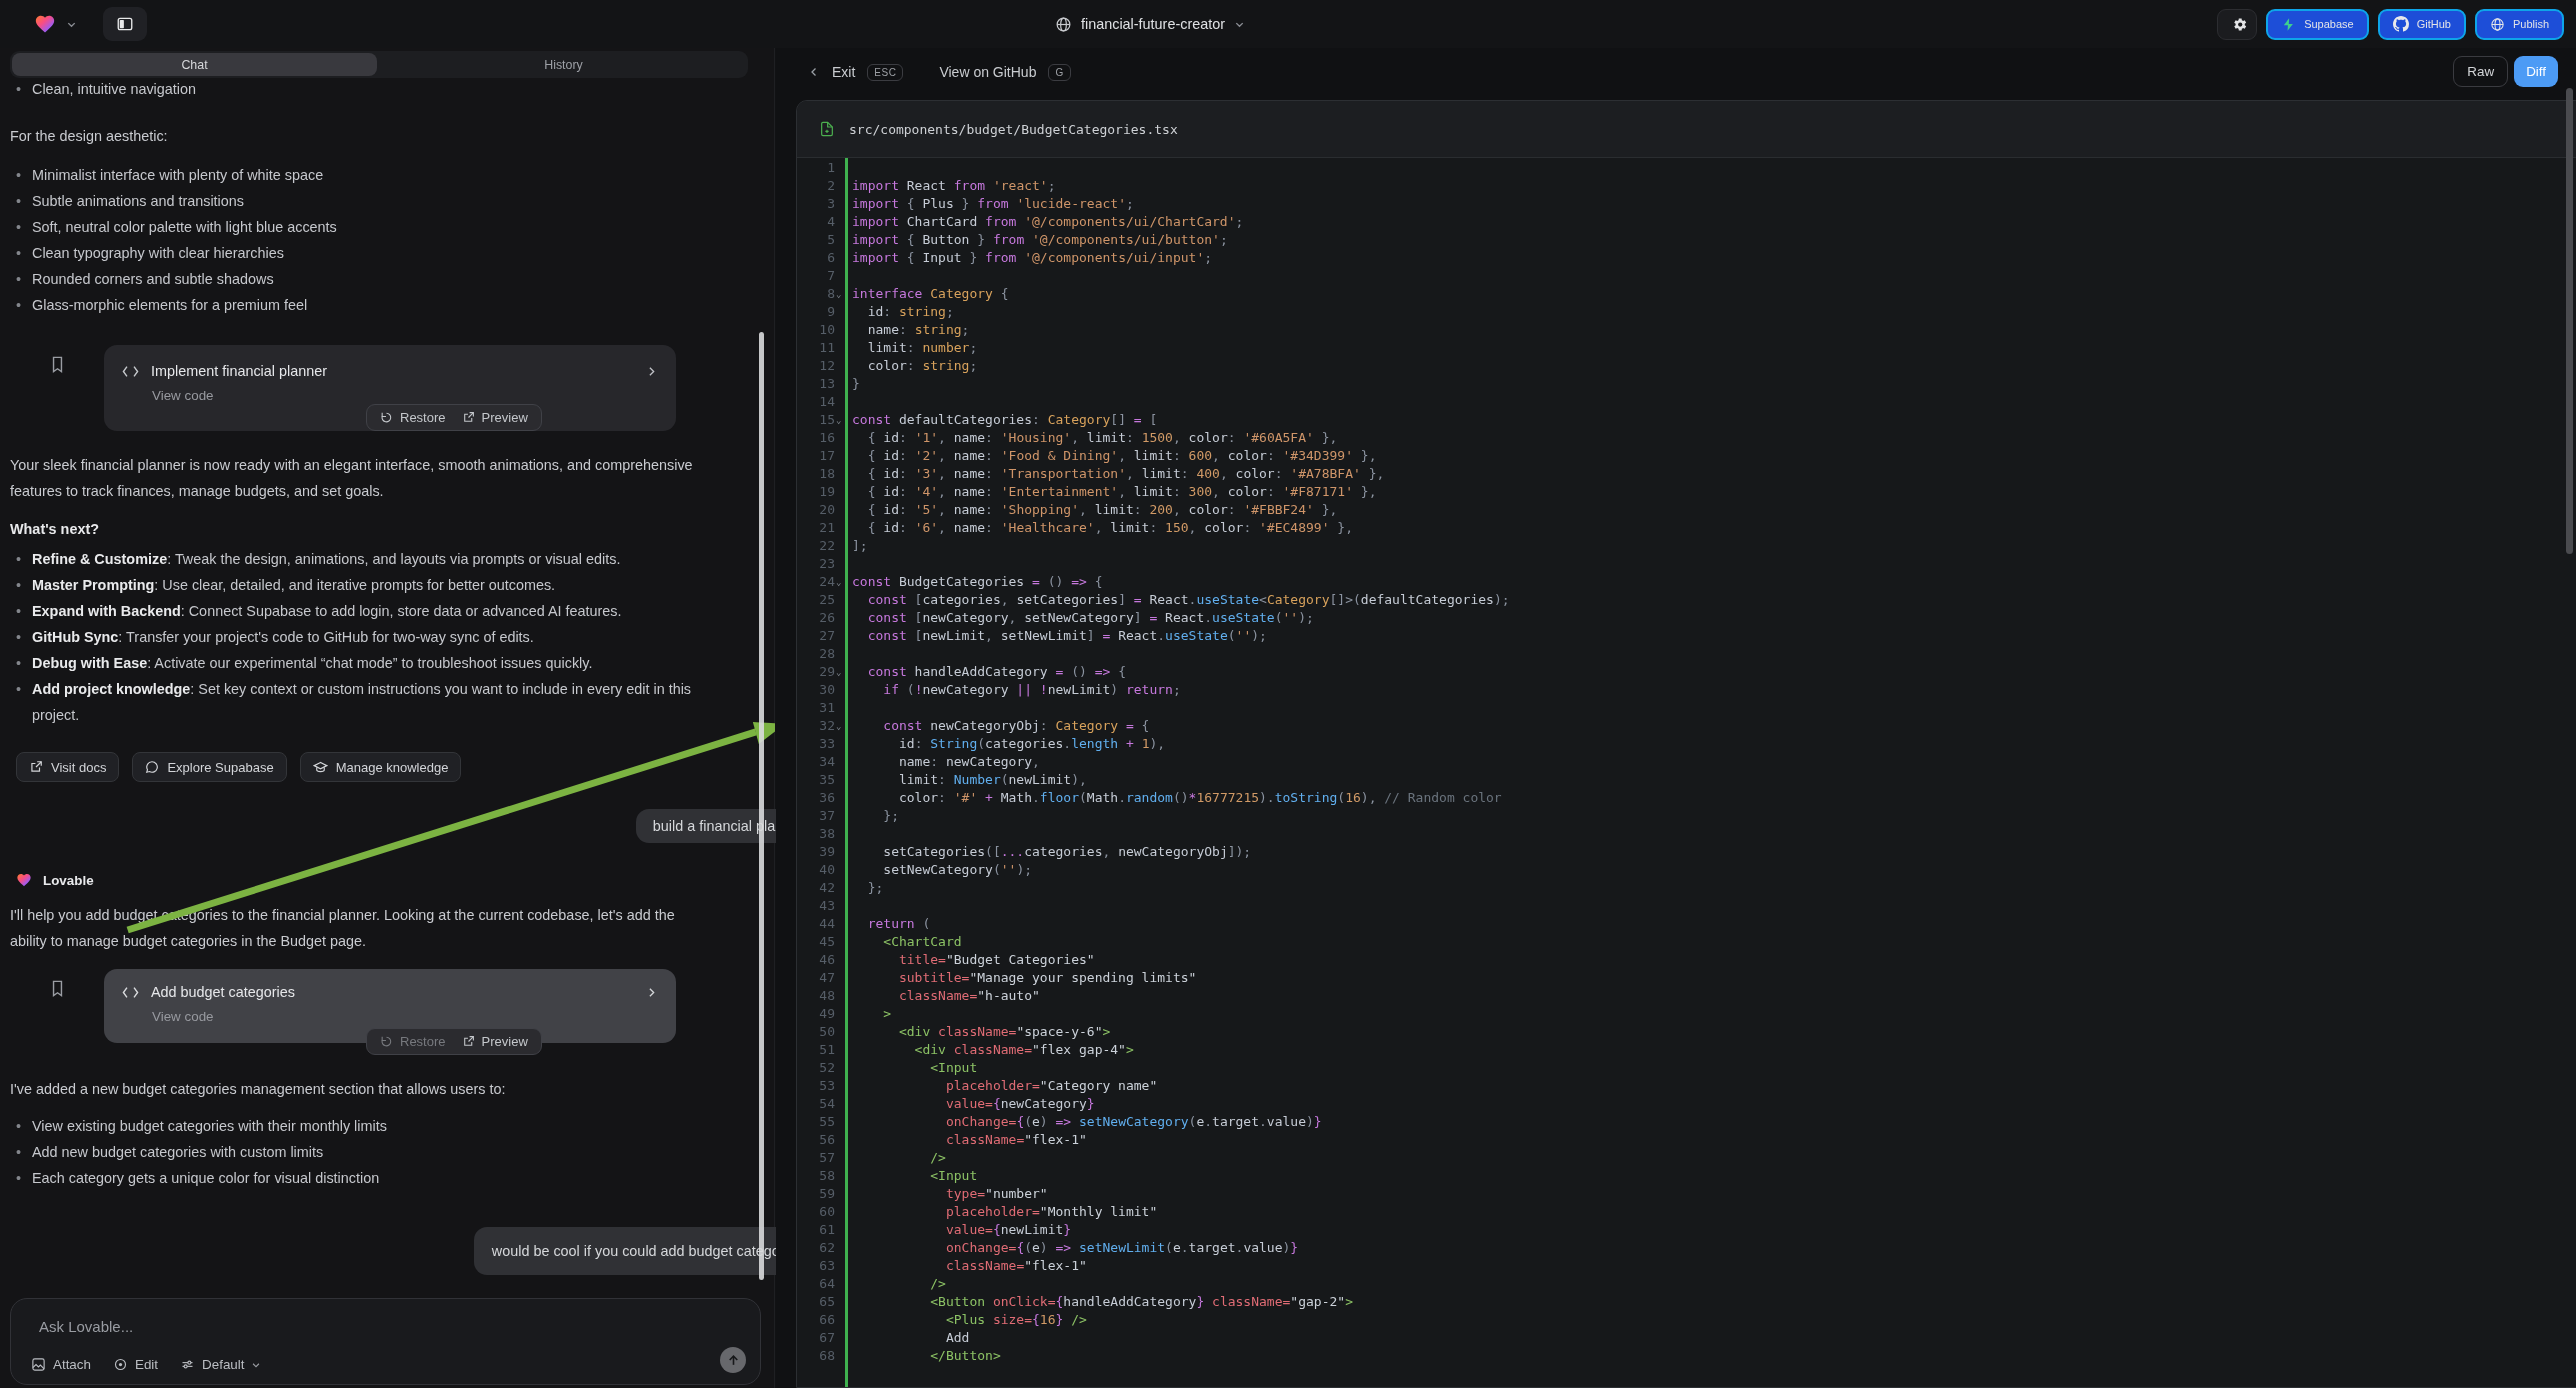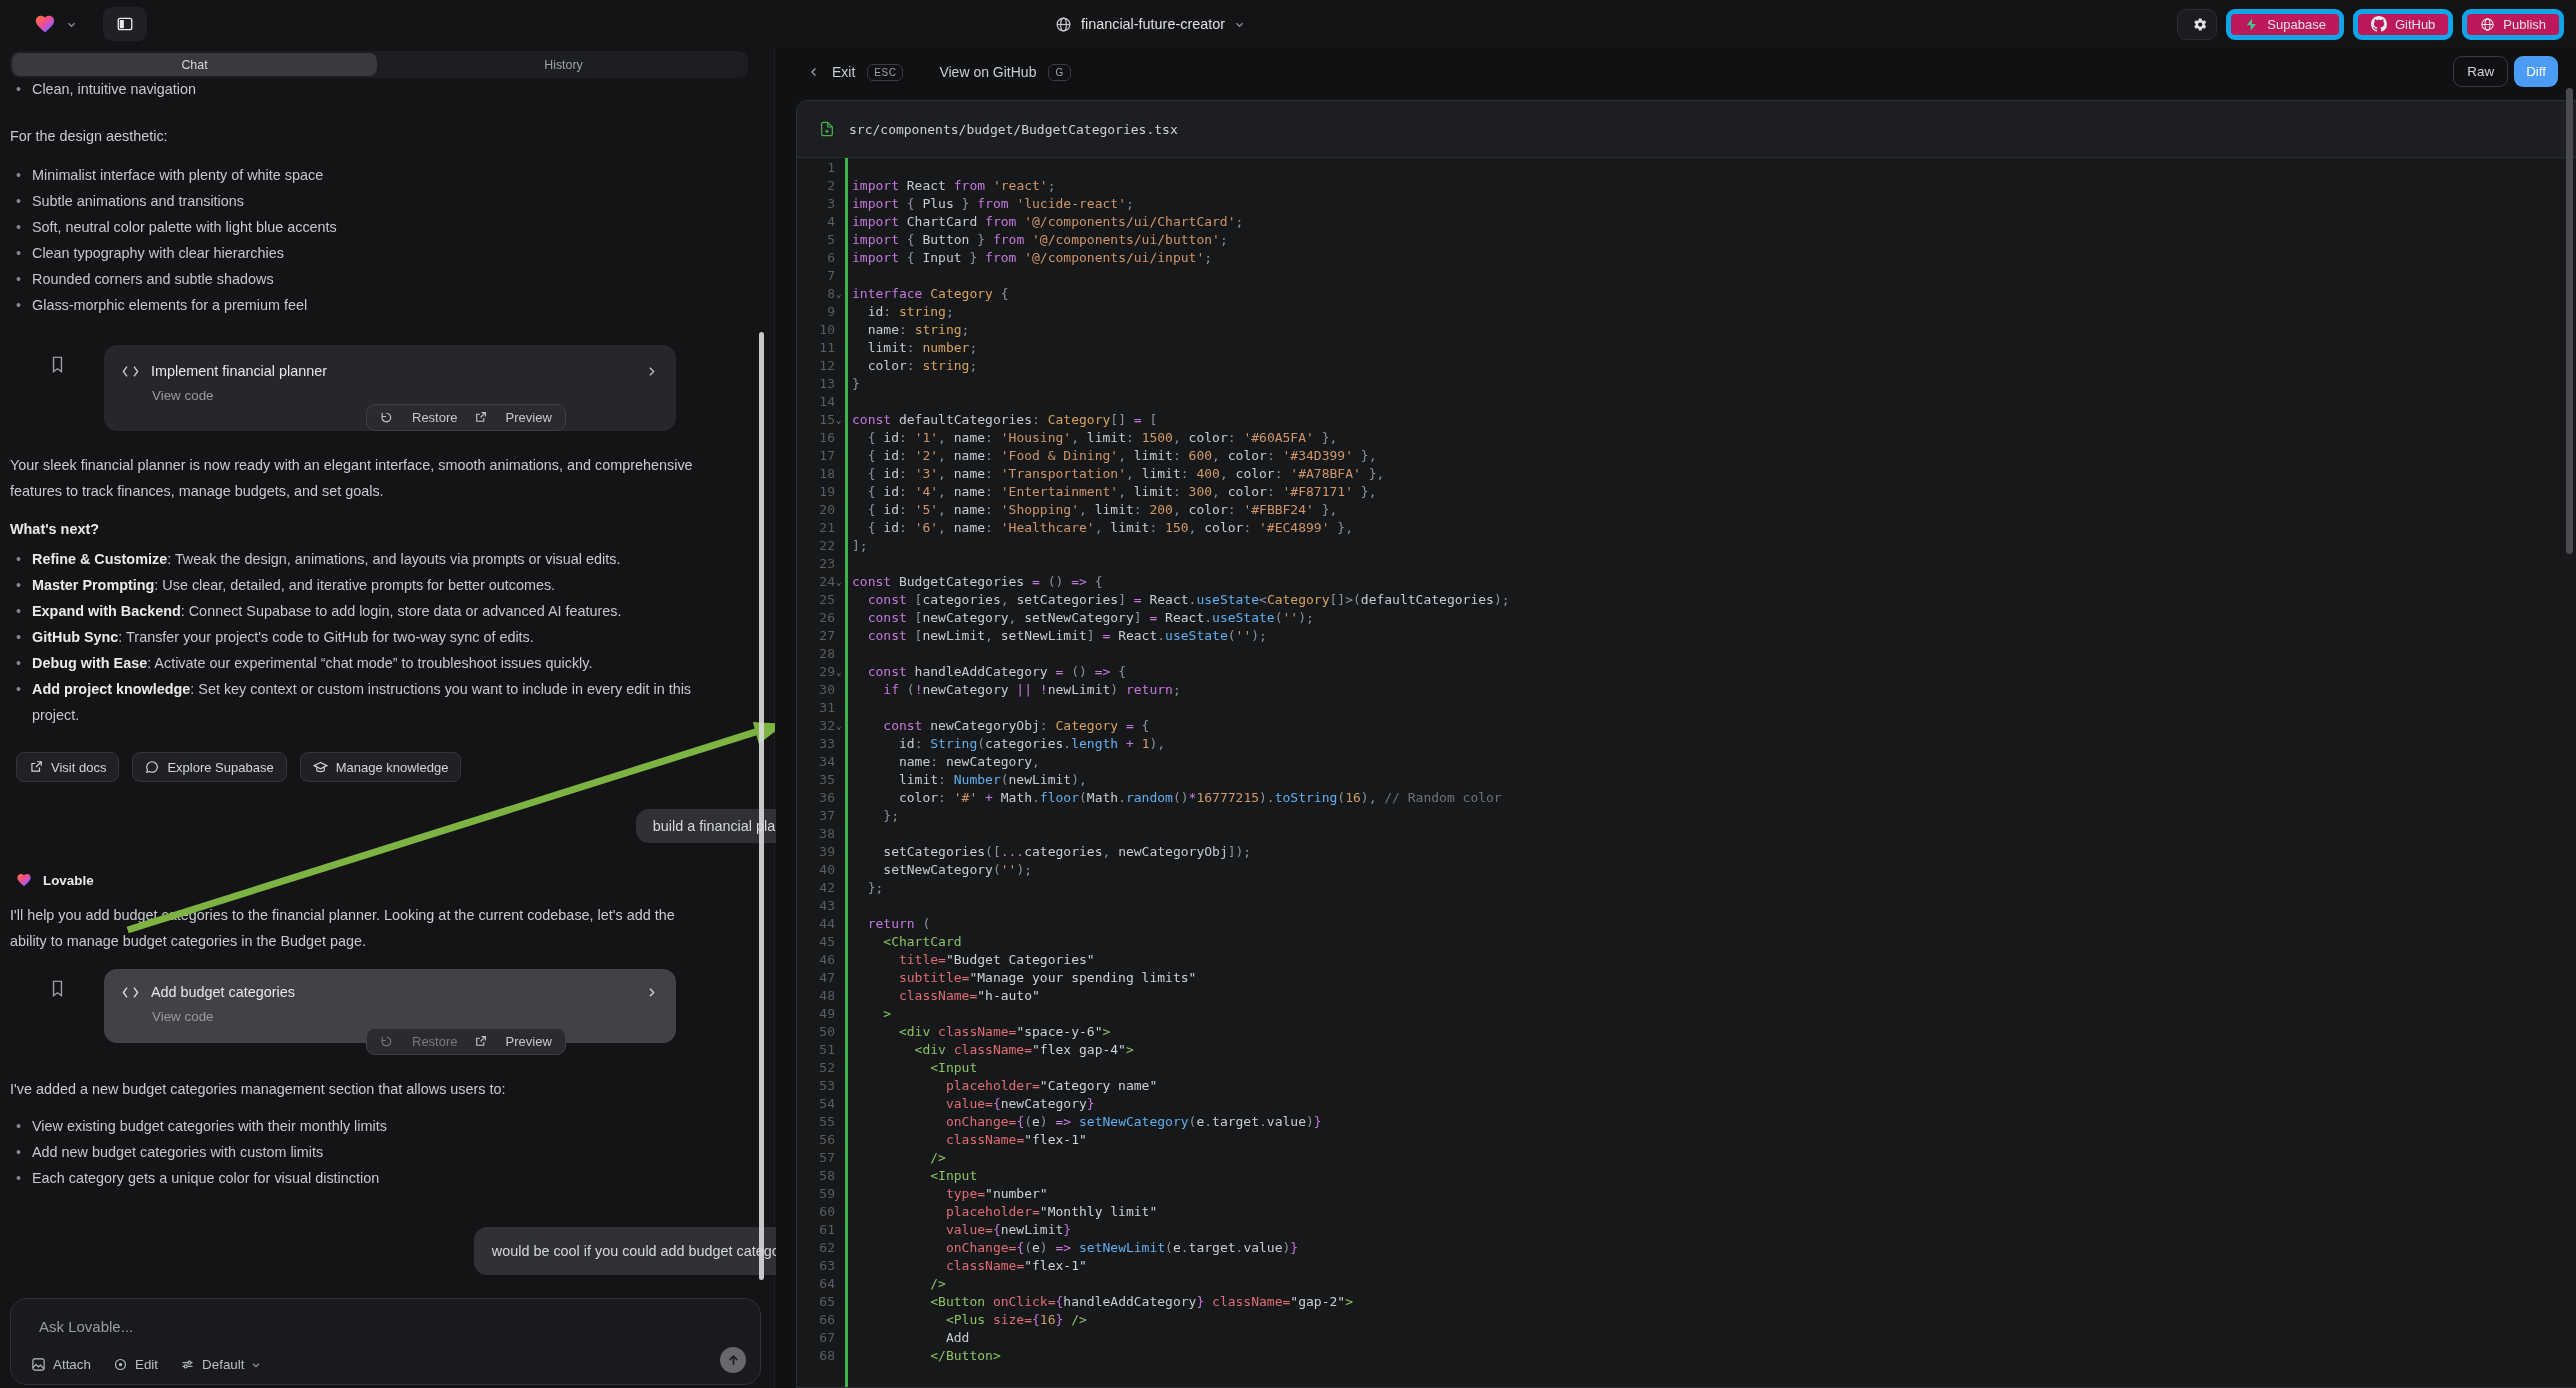"Supabase" .tb-btn { background: #be185d -> #1d4ed8; border: 5px solid #0ea5e9 -> 2px solid #0ea5e9; font-size: 13px -> 11px }
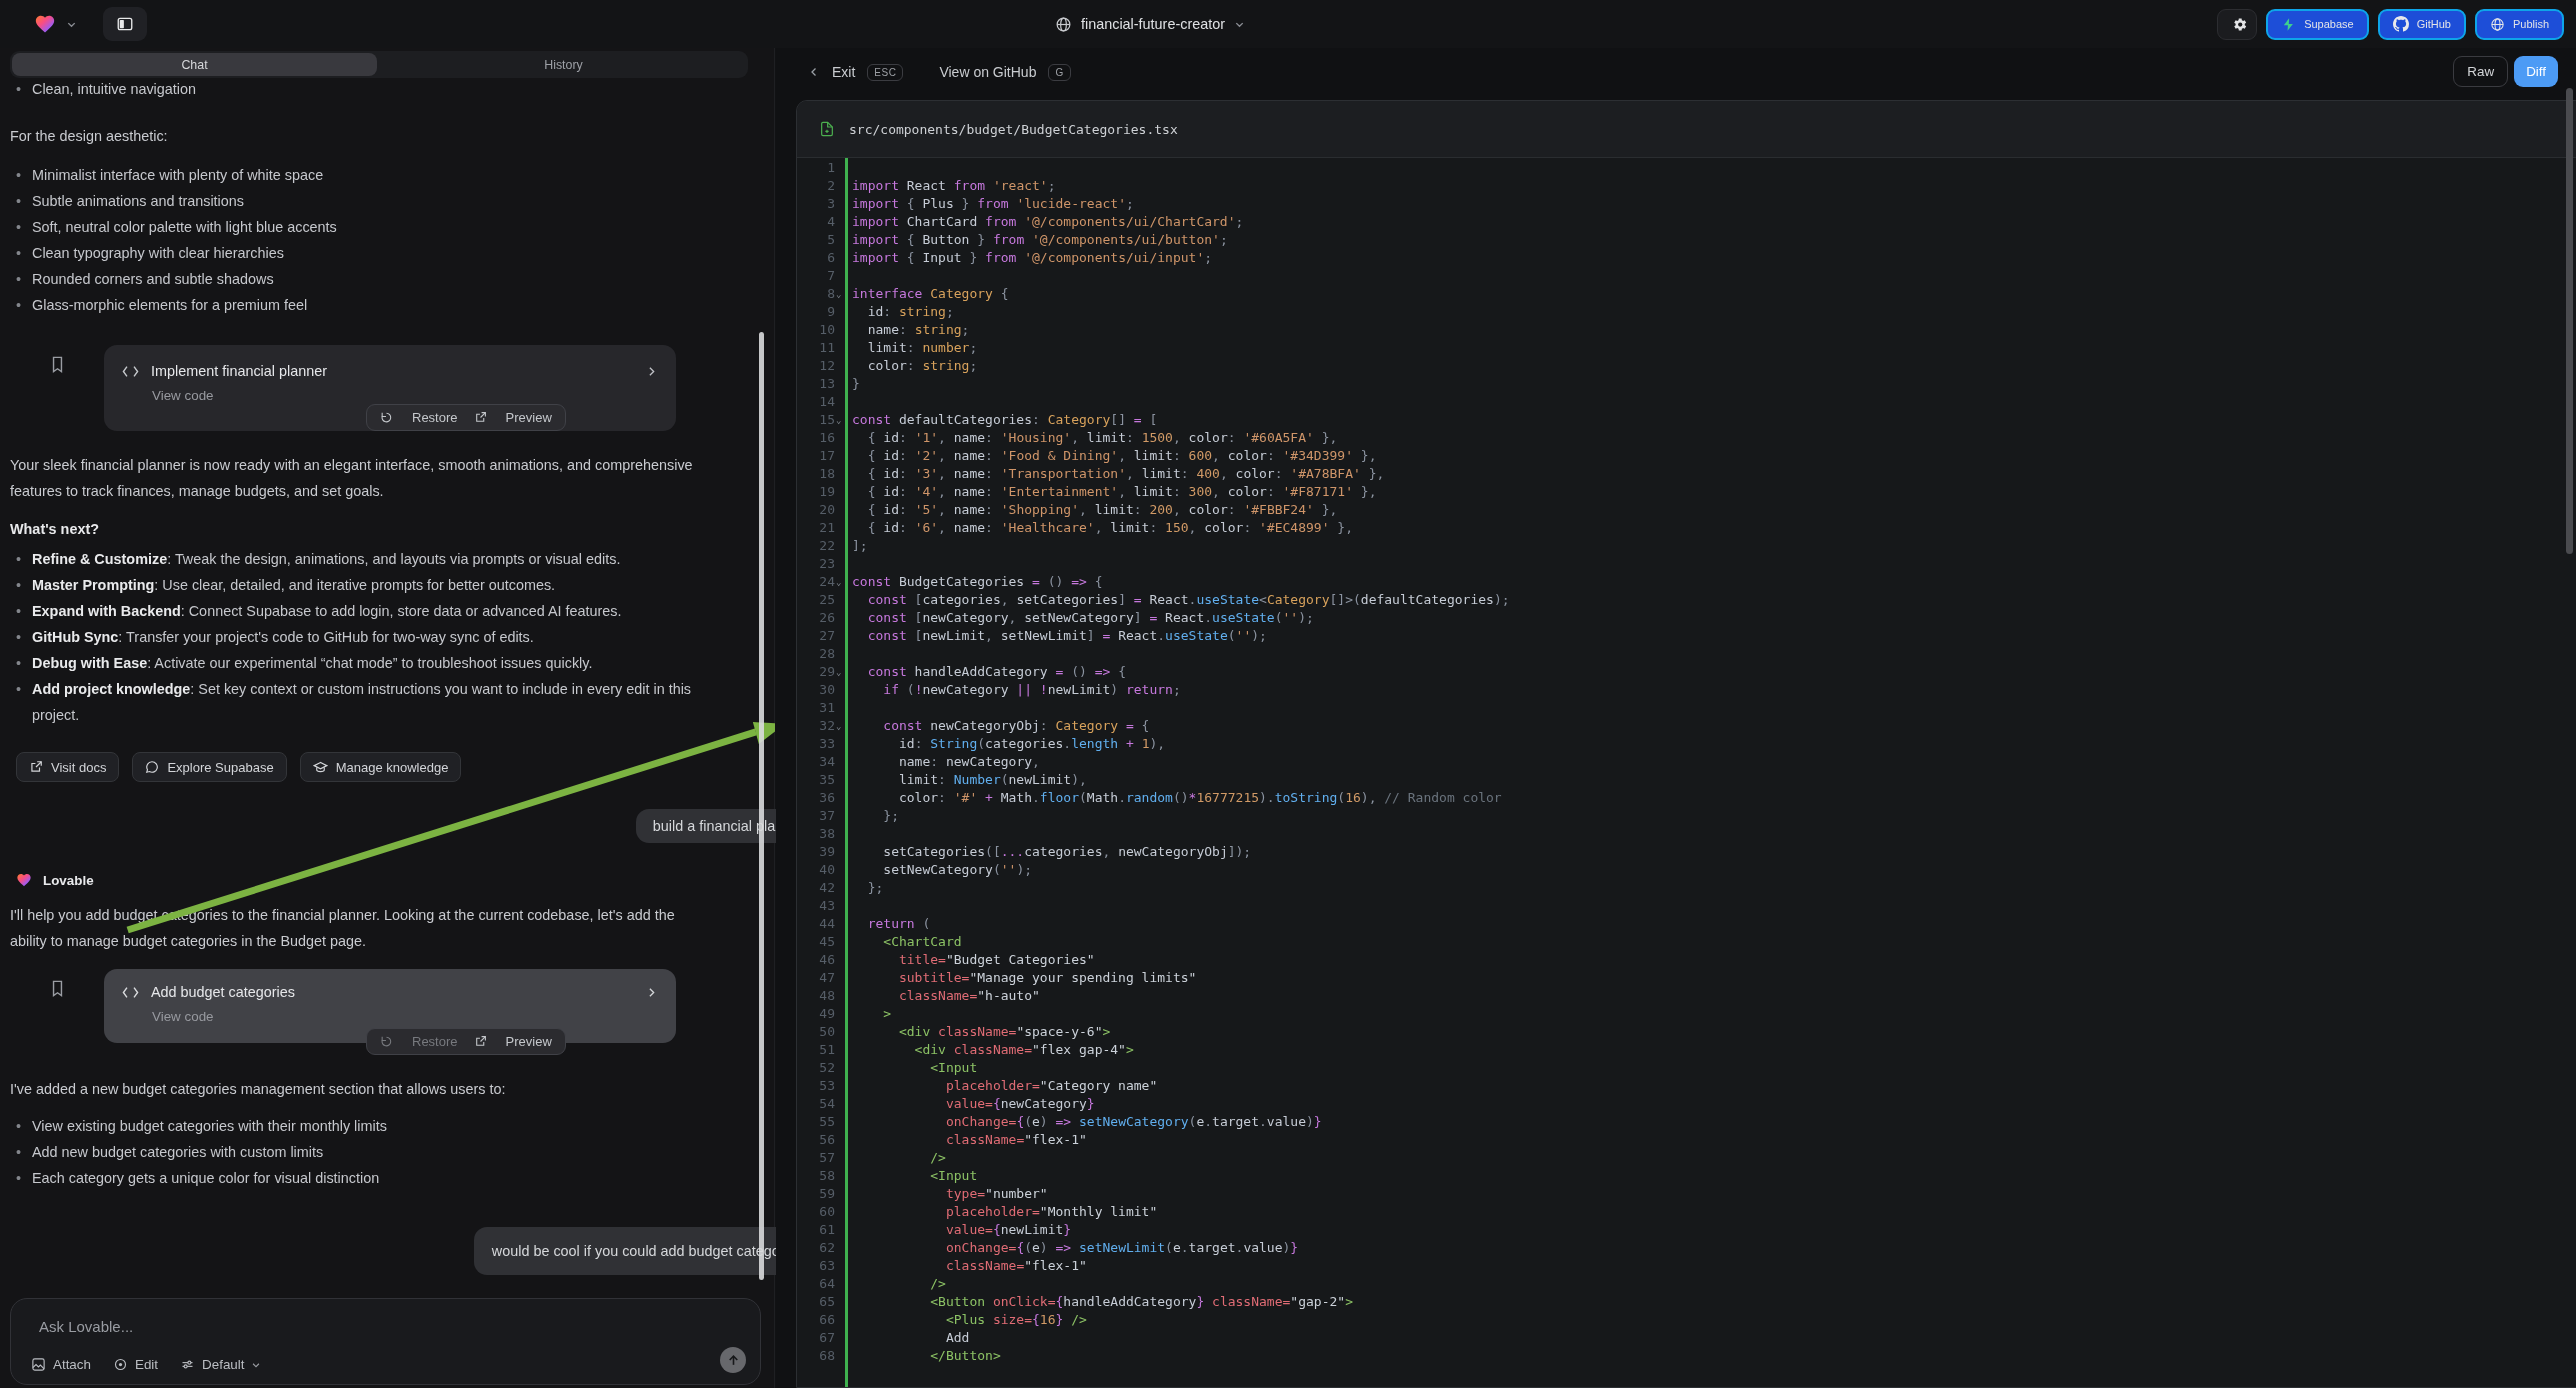"Restore" .pill .seg { gap: 19px -> 7px }
